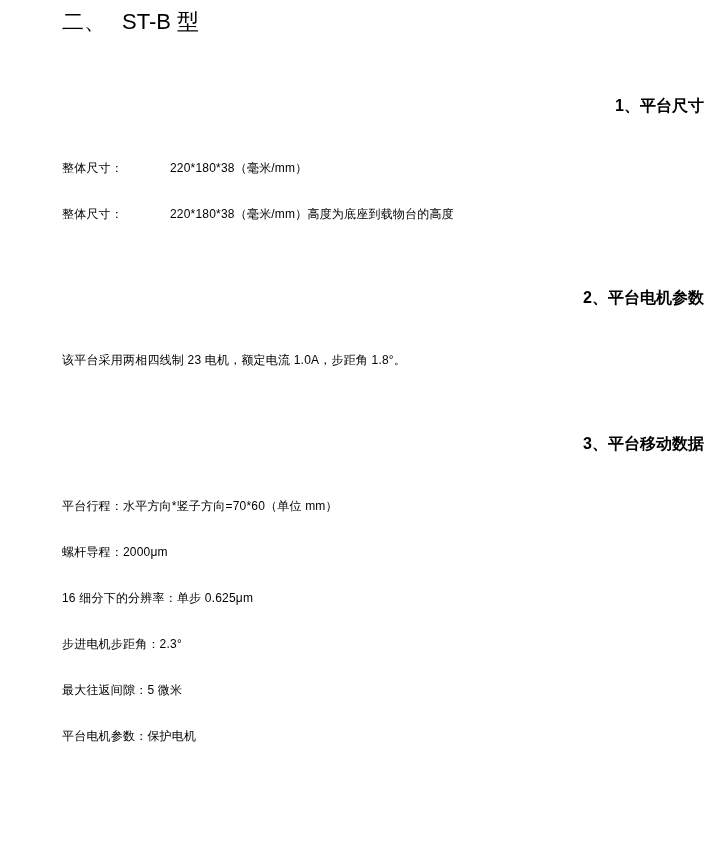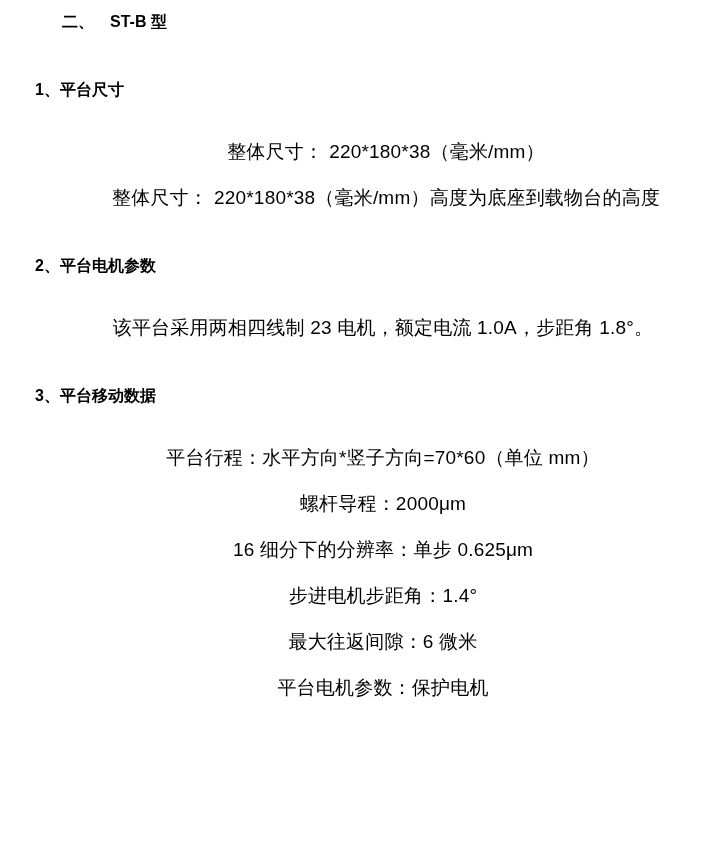"二、 ST-B 型" .doc-title { font-size: 16px -> 22px; font-weight: 700 -> 400 }
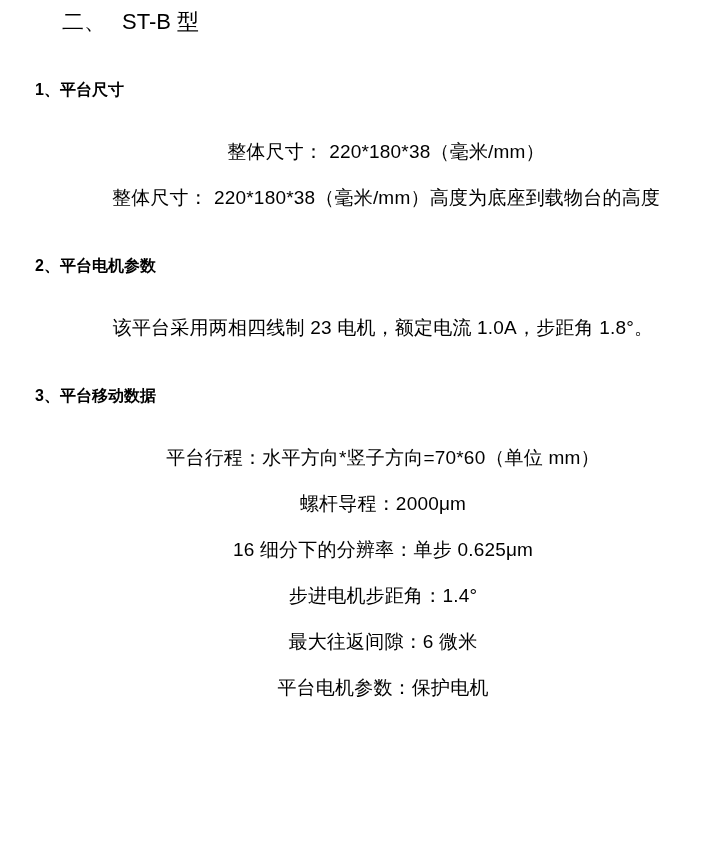"1、平台尺寸" .sec-heading { margin: 48px 0 0 35px -> 64px 0 0 35px; text-align: none -> right }
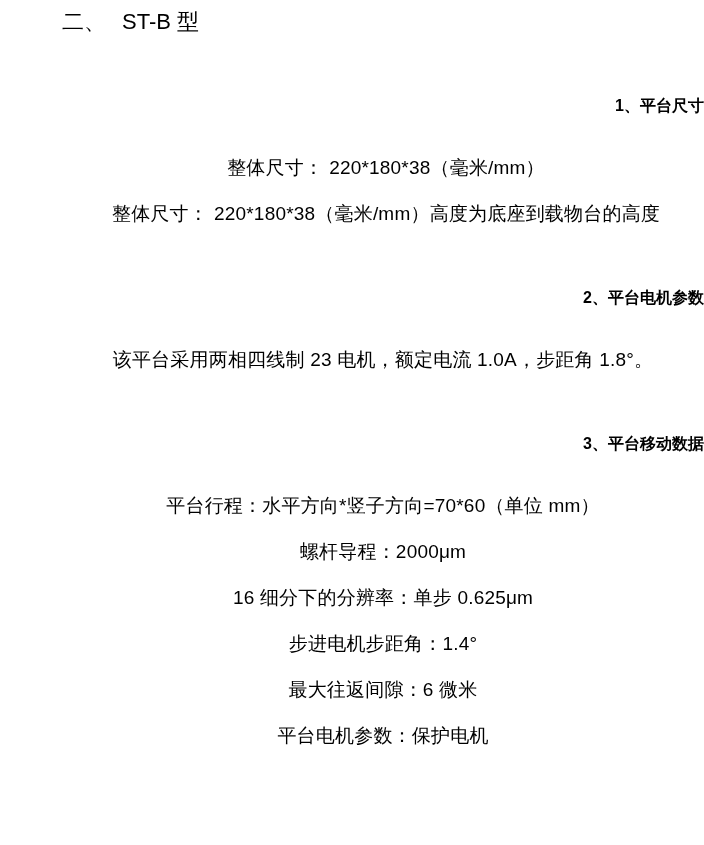"整体尺寸： 220*180*38（毫米/mm）" .doc-line { font-size: 19px -> 12px; text-align: center -> none }
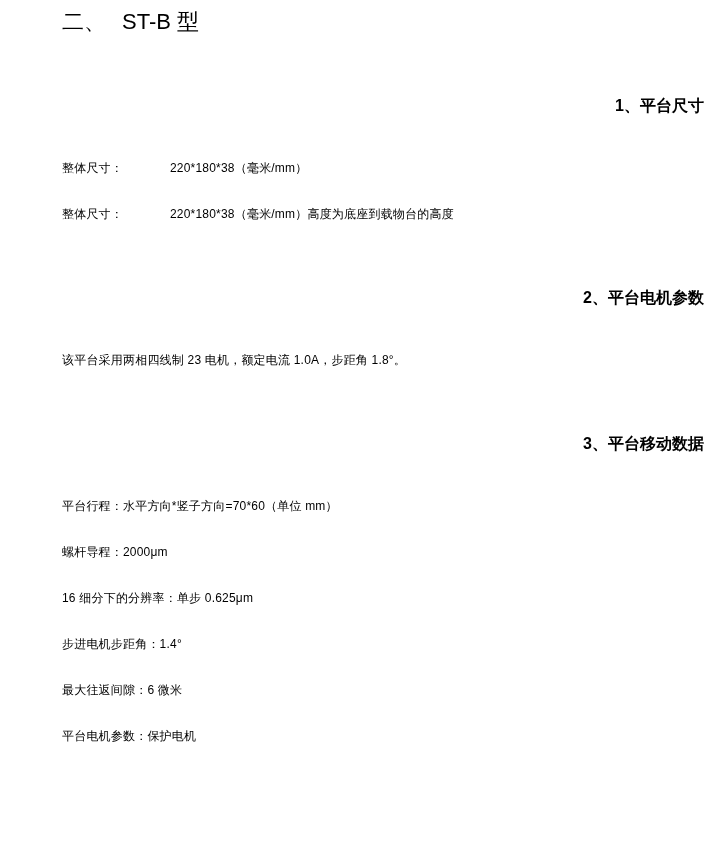"步进电机步距角：1.4°" p.doc-line { text: 1.4 -> 2.3 }
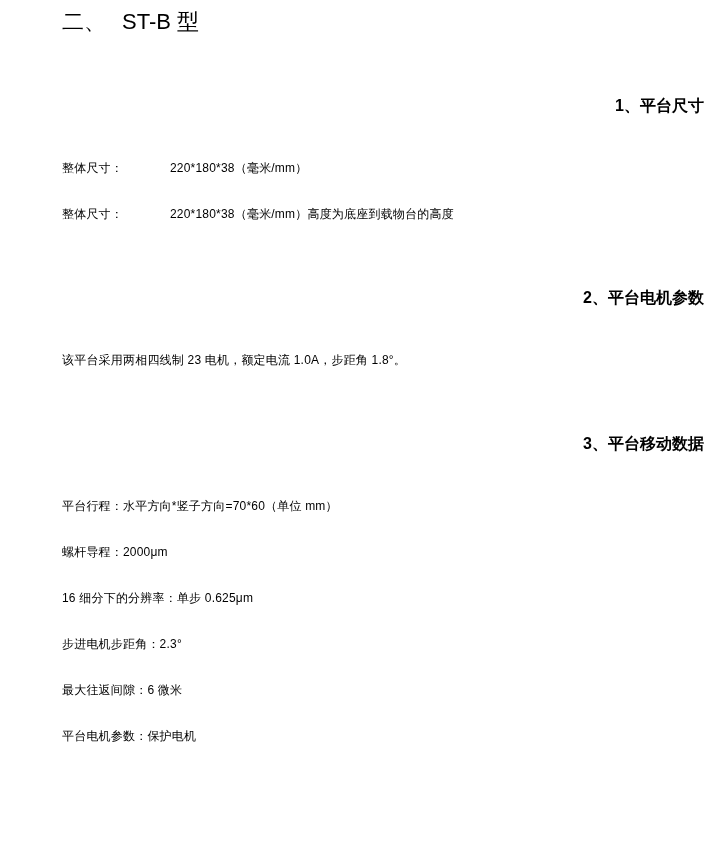"最大往返间隙：6 微米" p.doc-line { text: 6 -> 5 }
